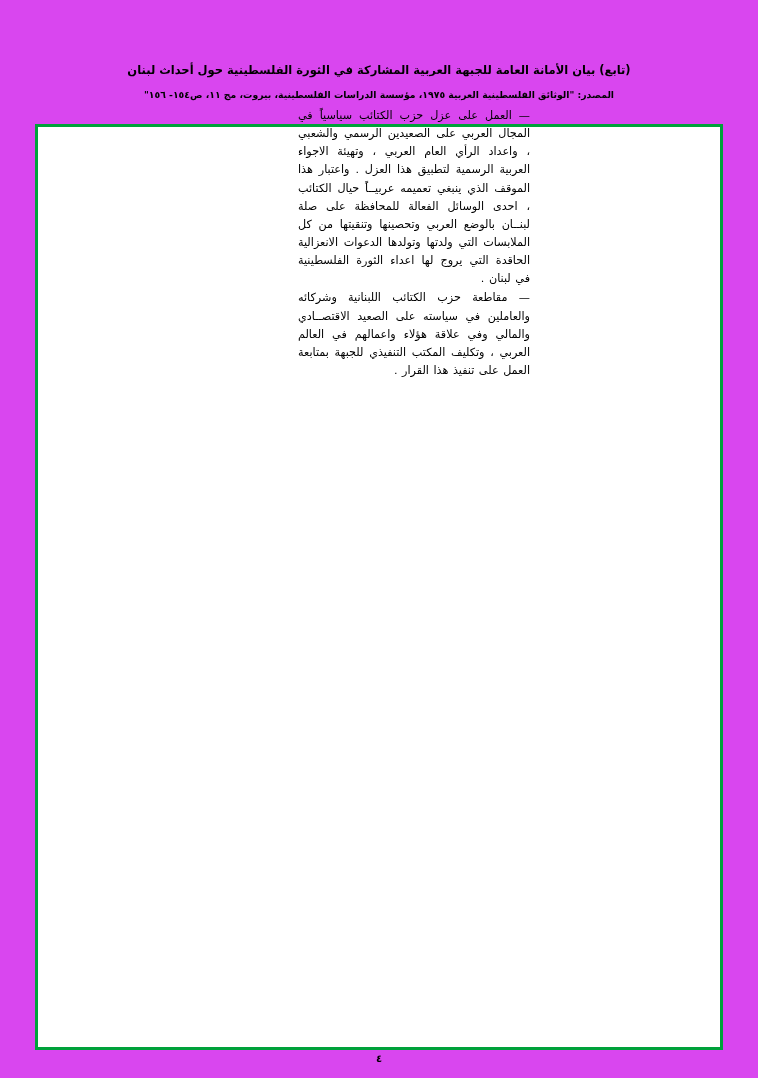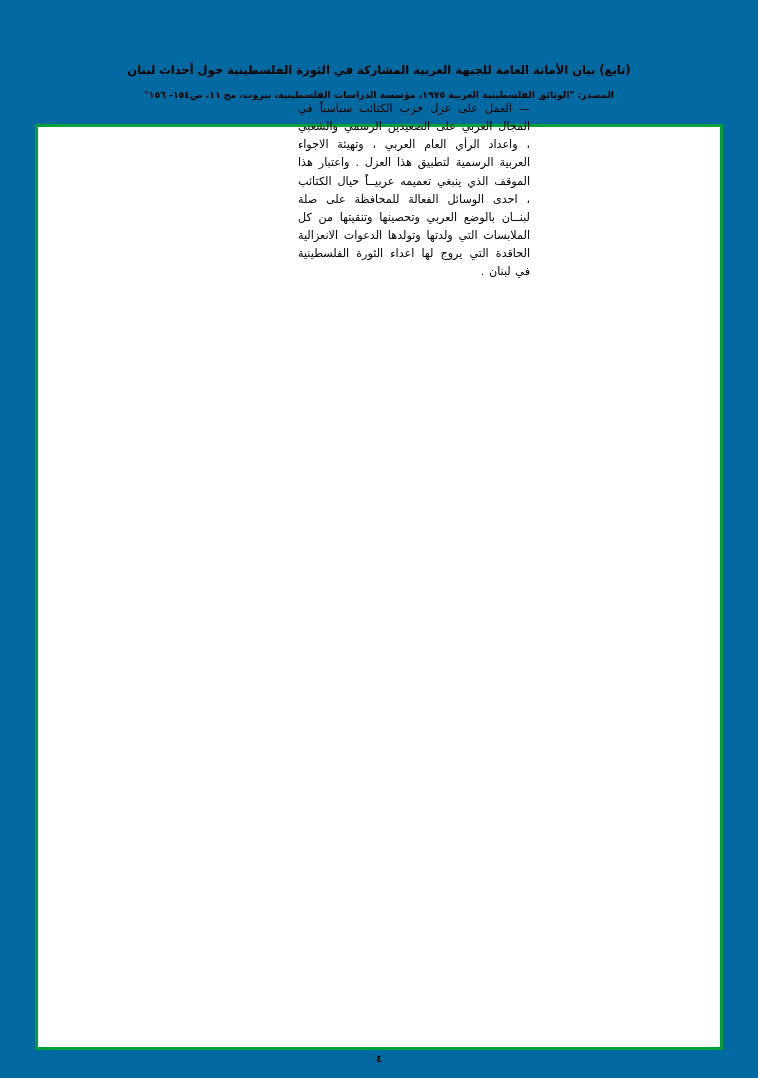"(تابع) بيان الأمانة العامة للجبهة" .page { background: #0369a1 -> #d946ef }
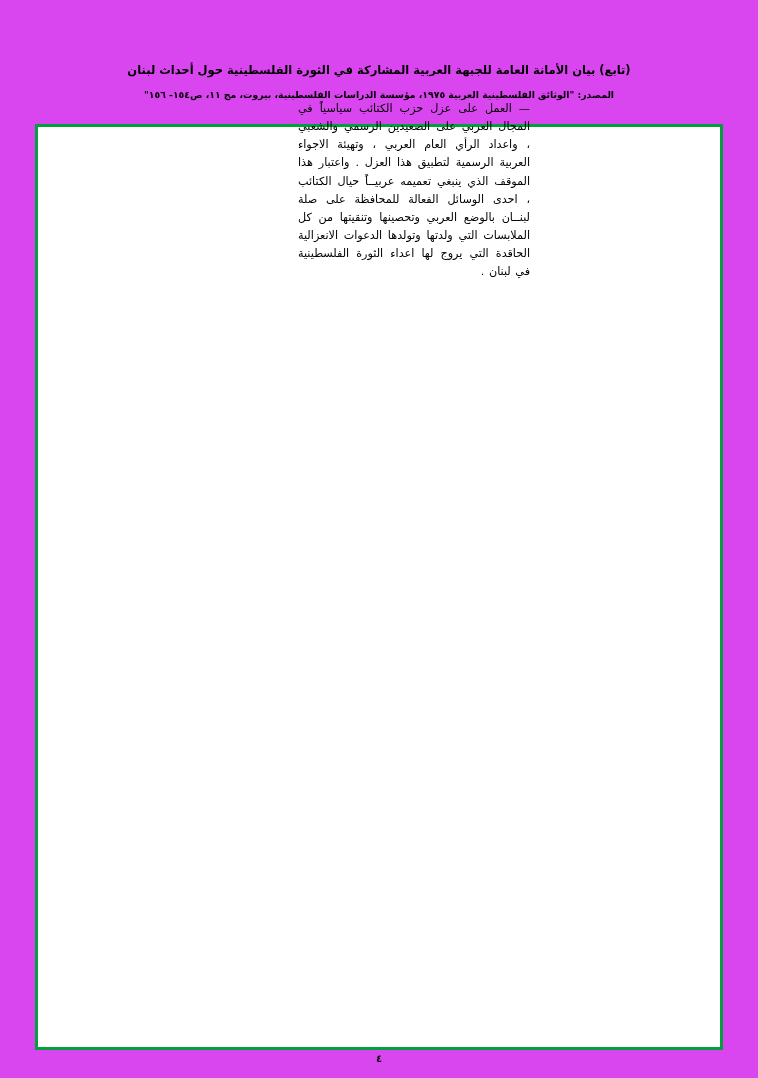"— العمل على عزل حزب" .content { top: 100px -> 107px }
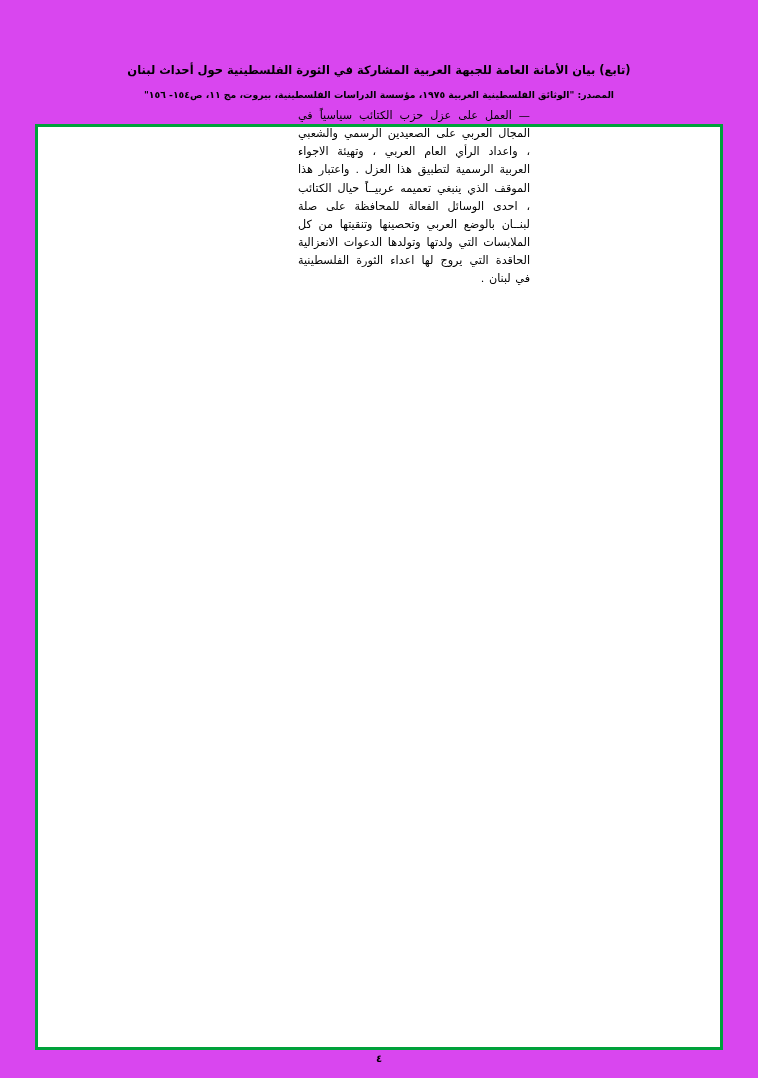"— مقاطعة حزب الكتائب اللبنانية" p.para { html: none -> <p>— مقاطعة حزب الكتائب اللبنانية وشركائه والعاملين في سياسته على الصعيد الاقتصــادي والمالي وفي علاقة هؤلاء واعمالهم في العالم العربي ، وتكليف المكتب التنفيذي للجبهة بمتابعة العمل على تنفيذ هذا القرار .</p> }
